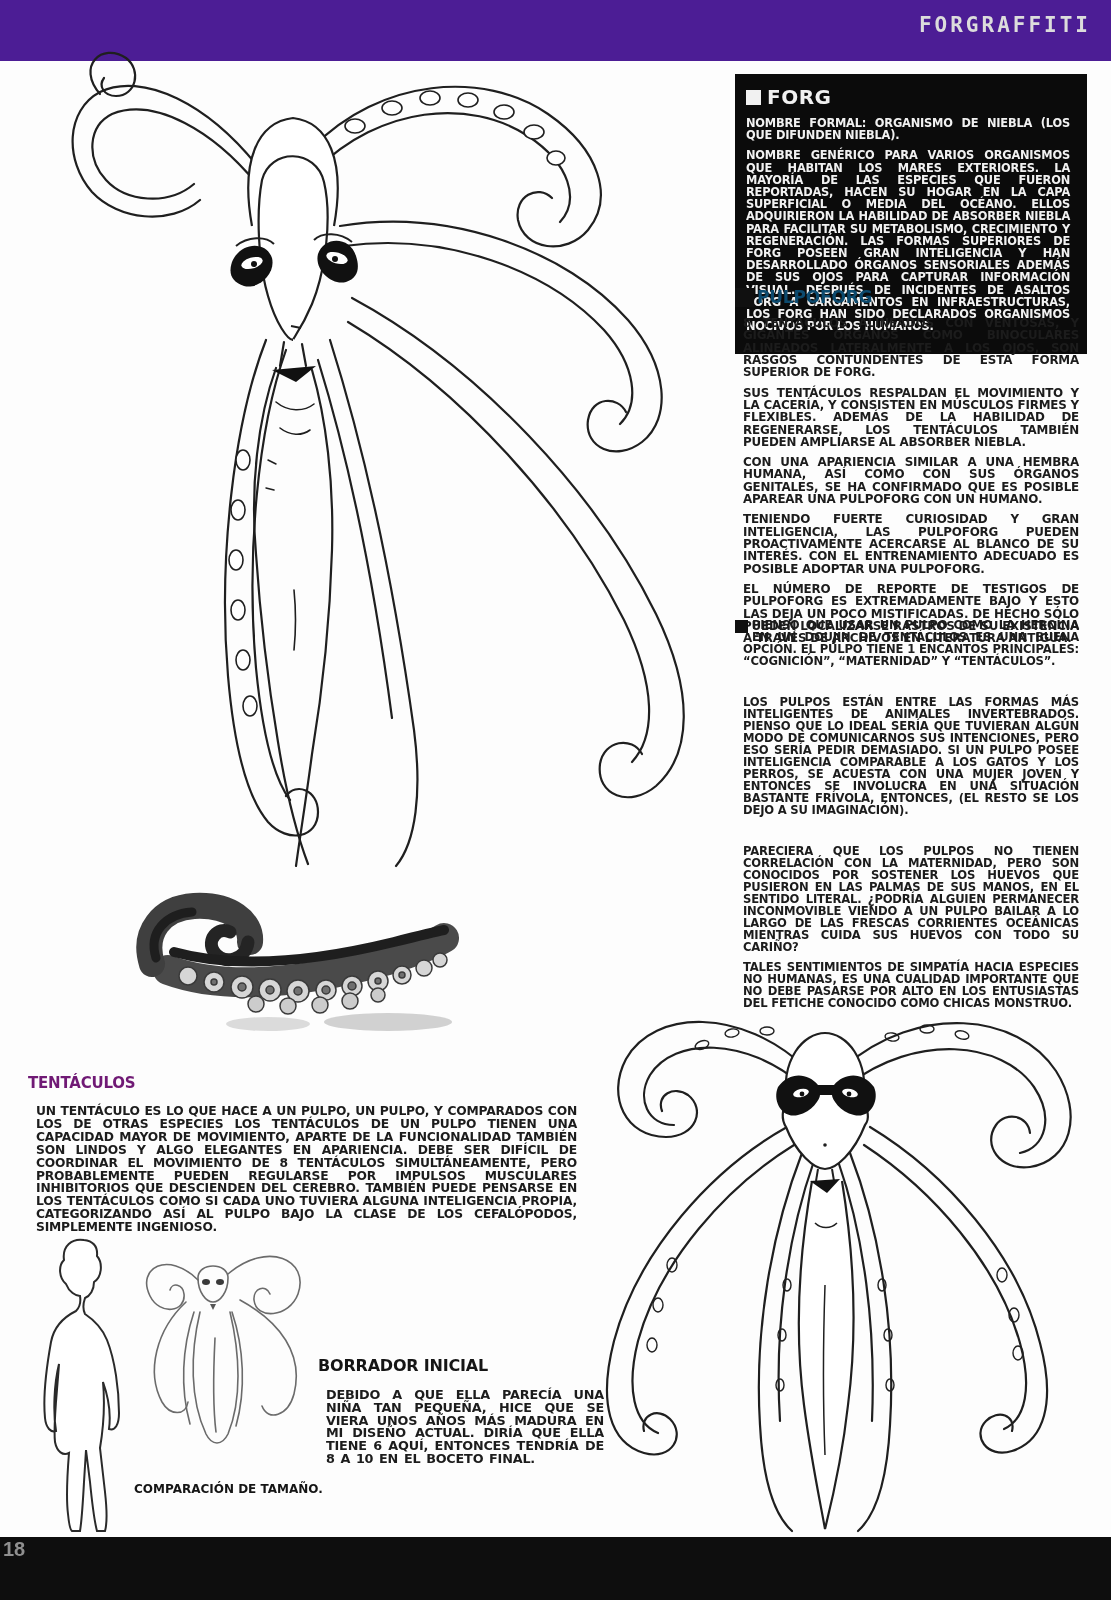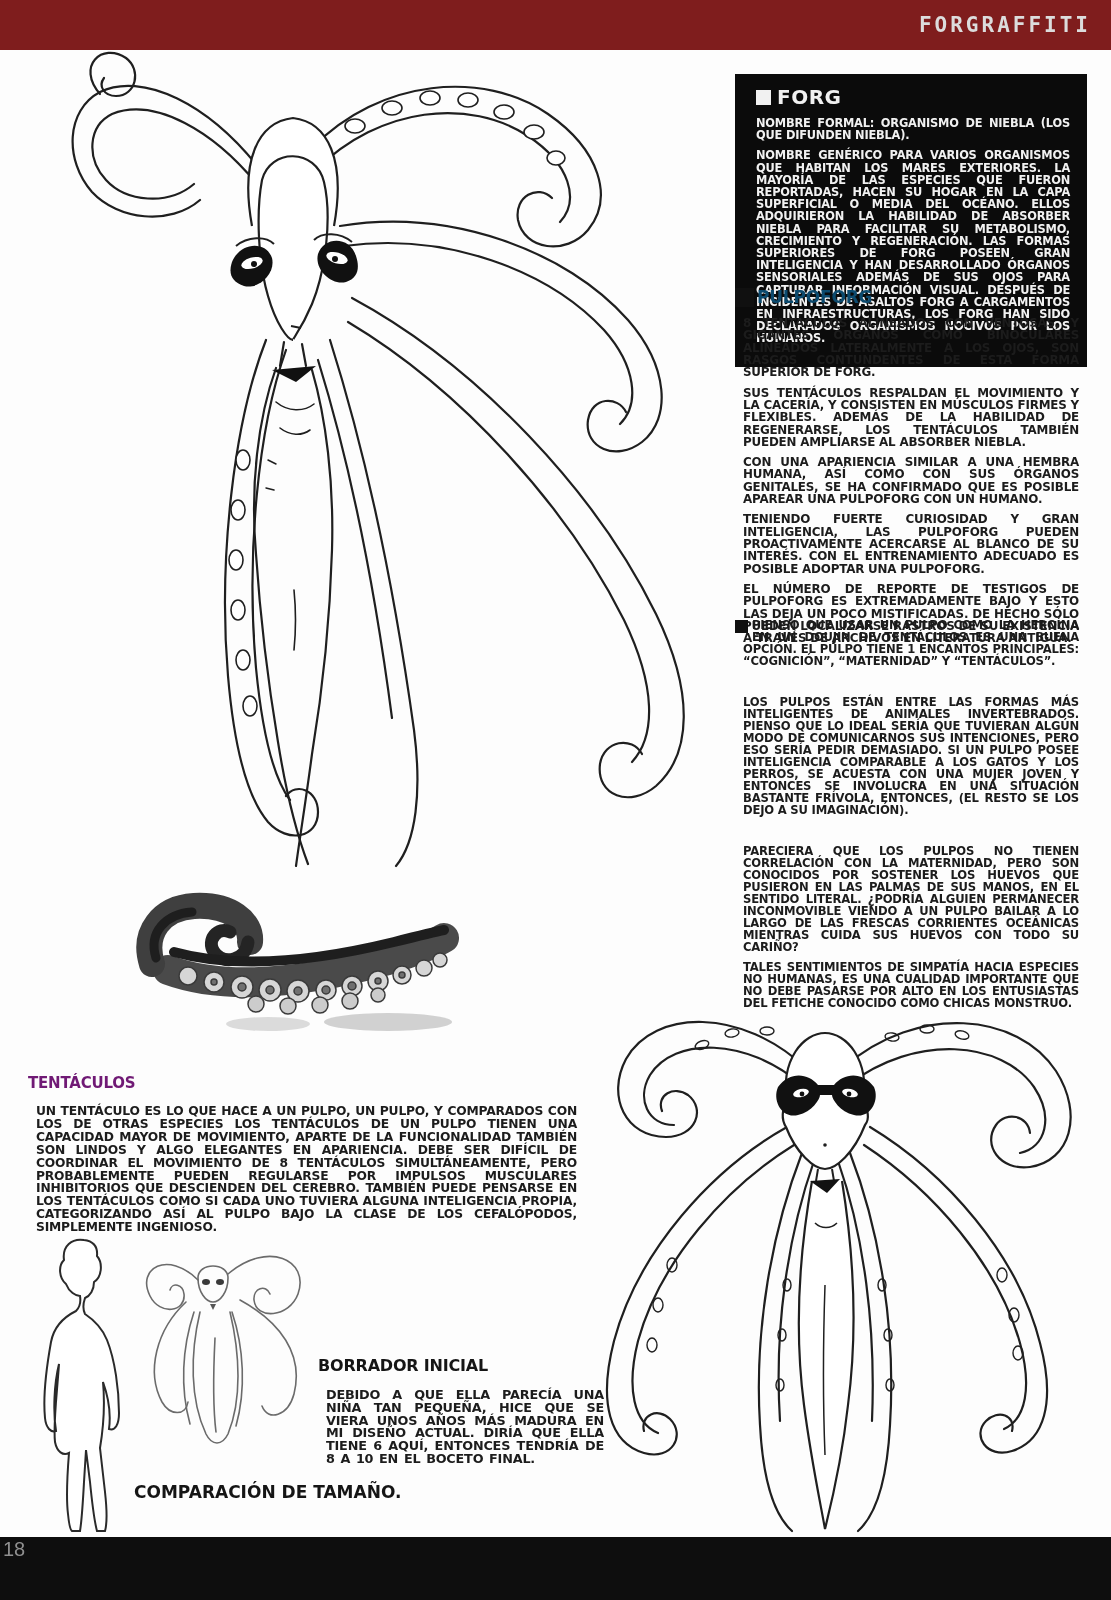"FORGRAFFITI" .top-bar { background: #7f1d1d -> #4c1d95; height: 50px -> 61px }
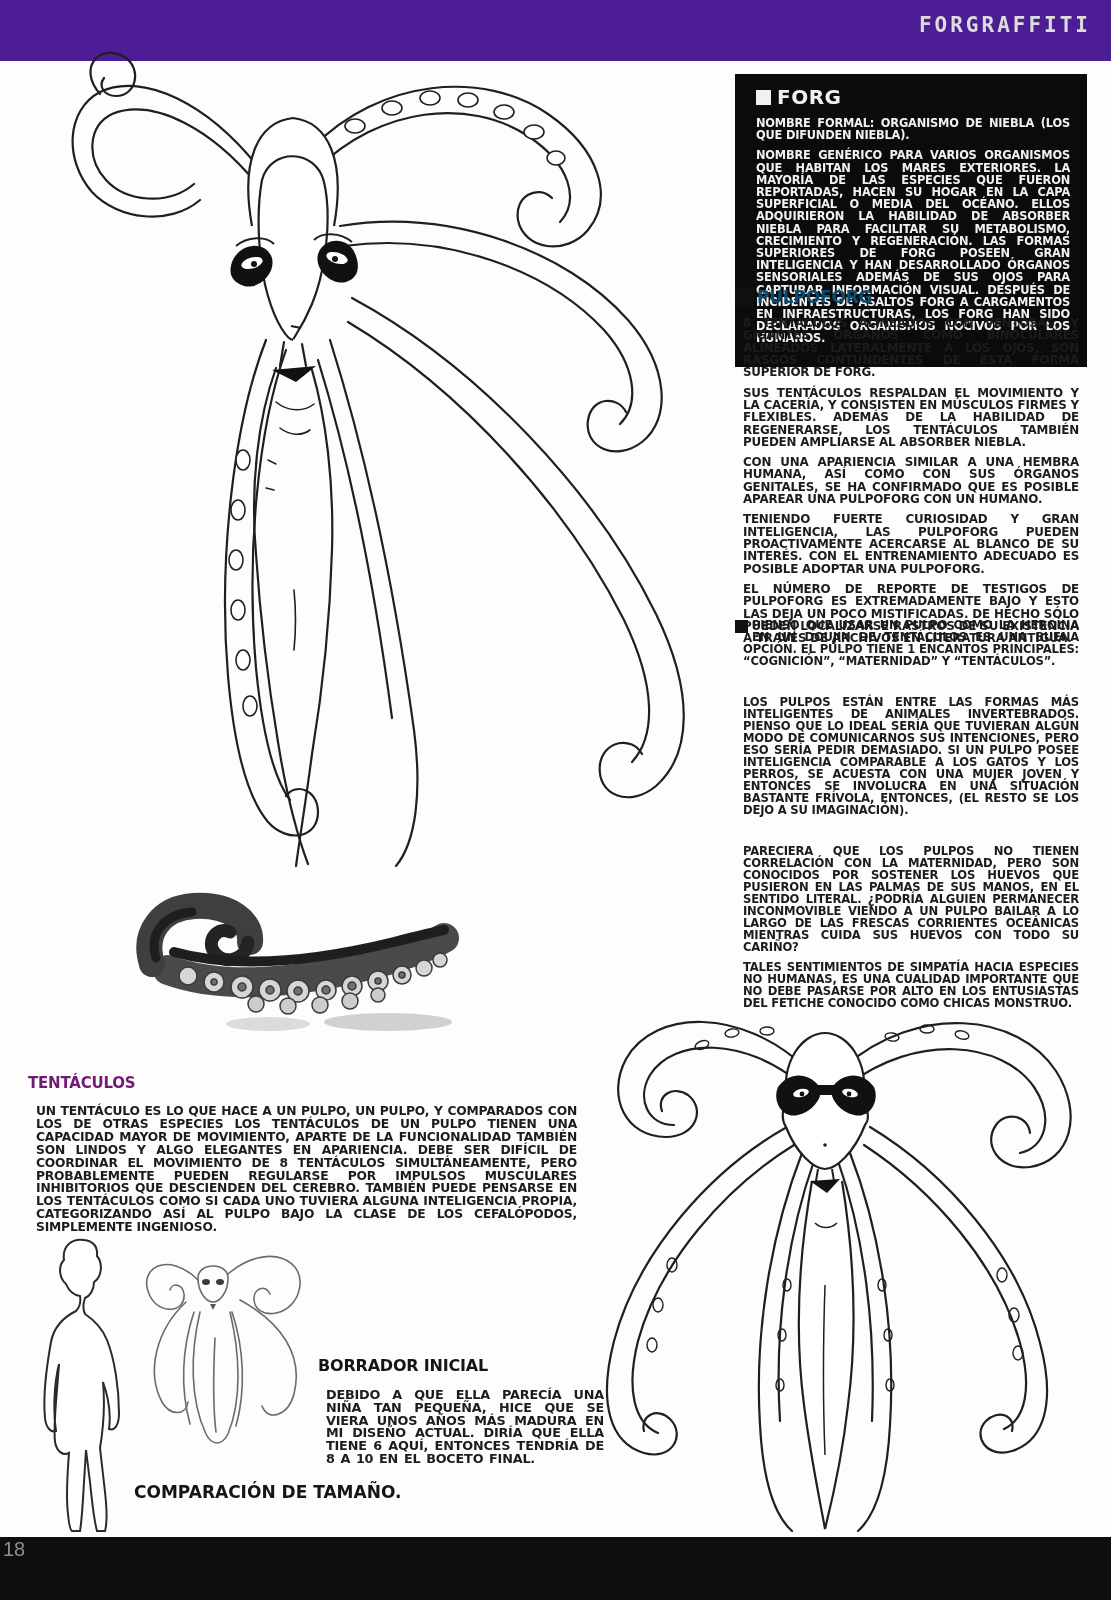"FORG" .forg-box { padding: 9px 9px 14px 13px -> 9px 9px 14px 3px }
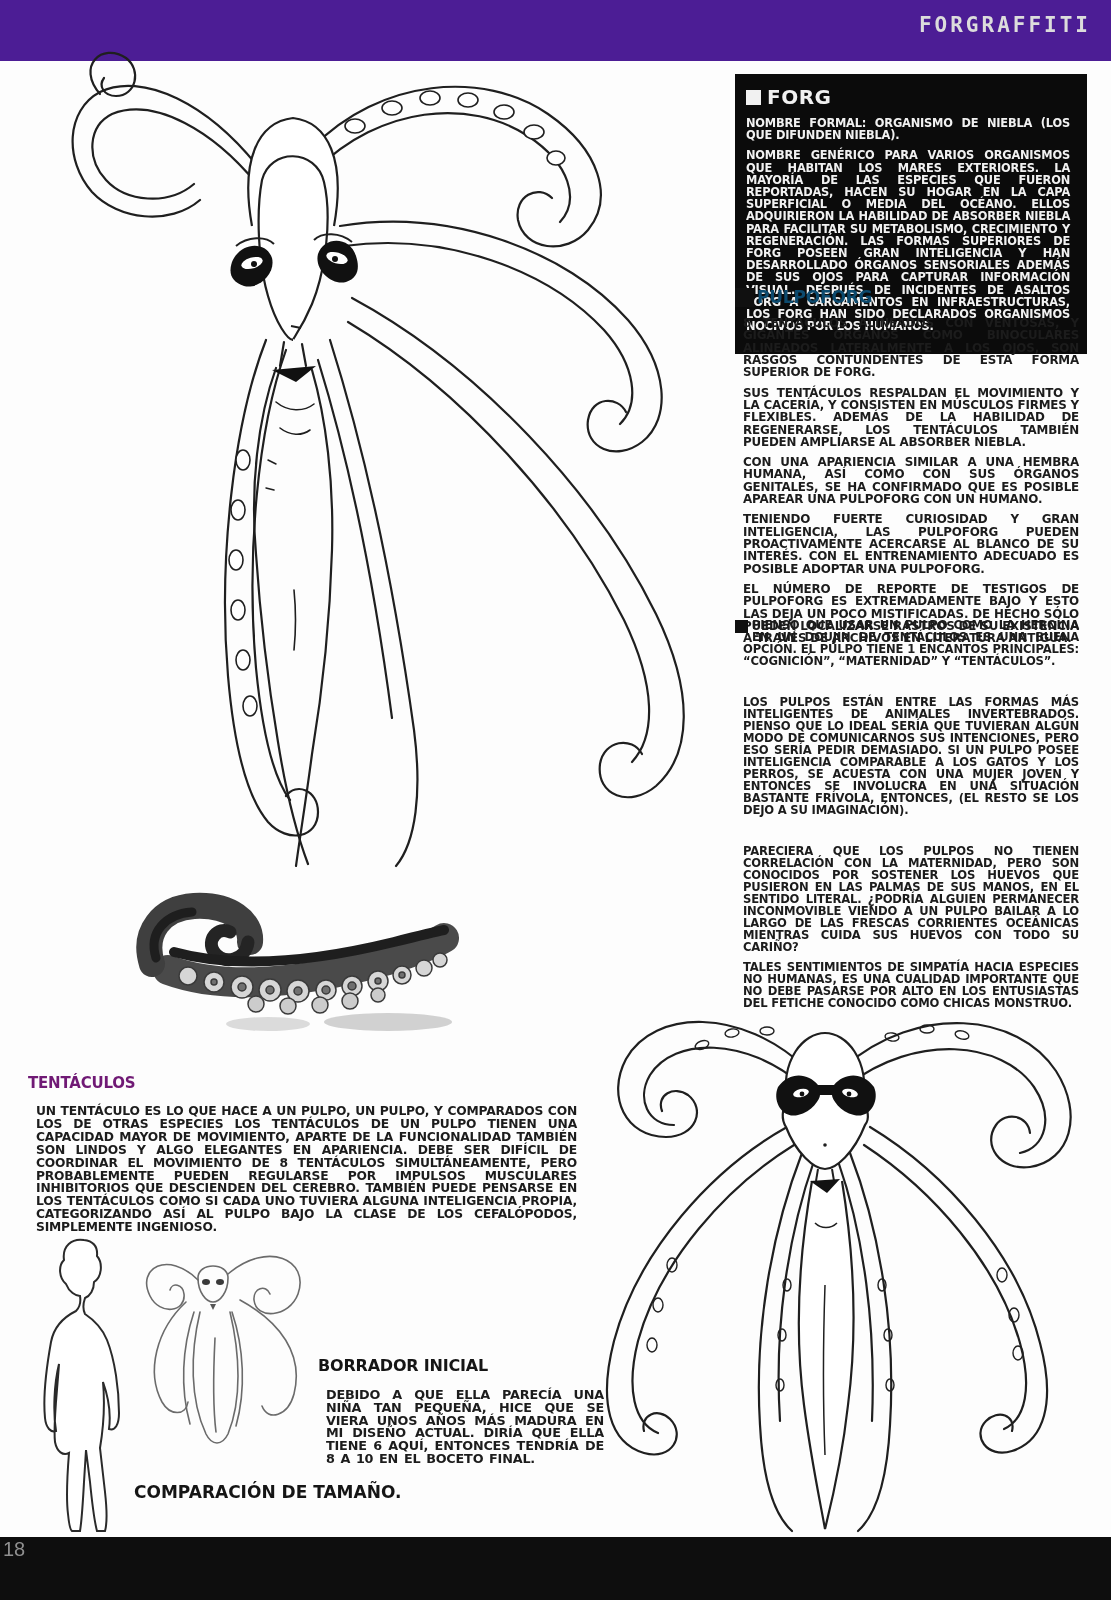"COMPARACIÓN DE TAMAÑO." .caption { font-size: 17px -> 12px }
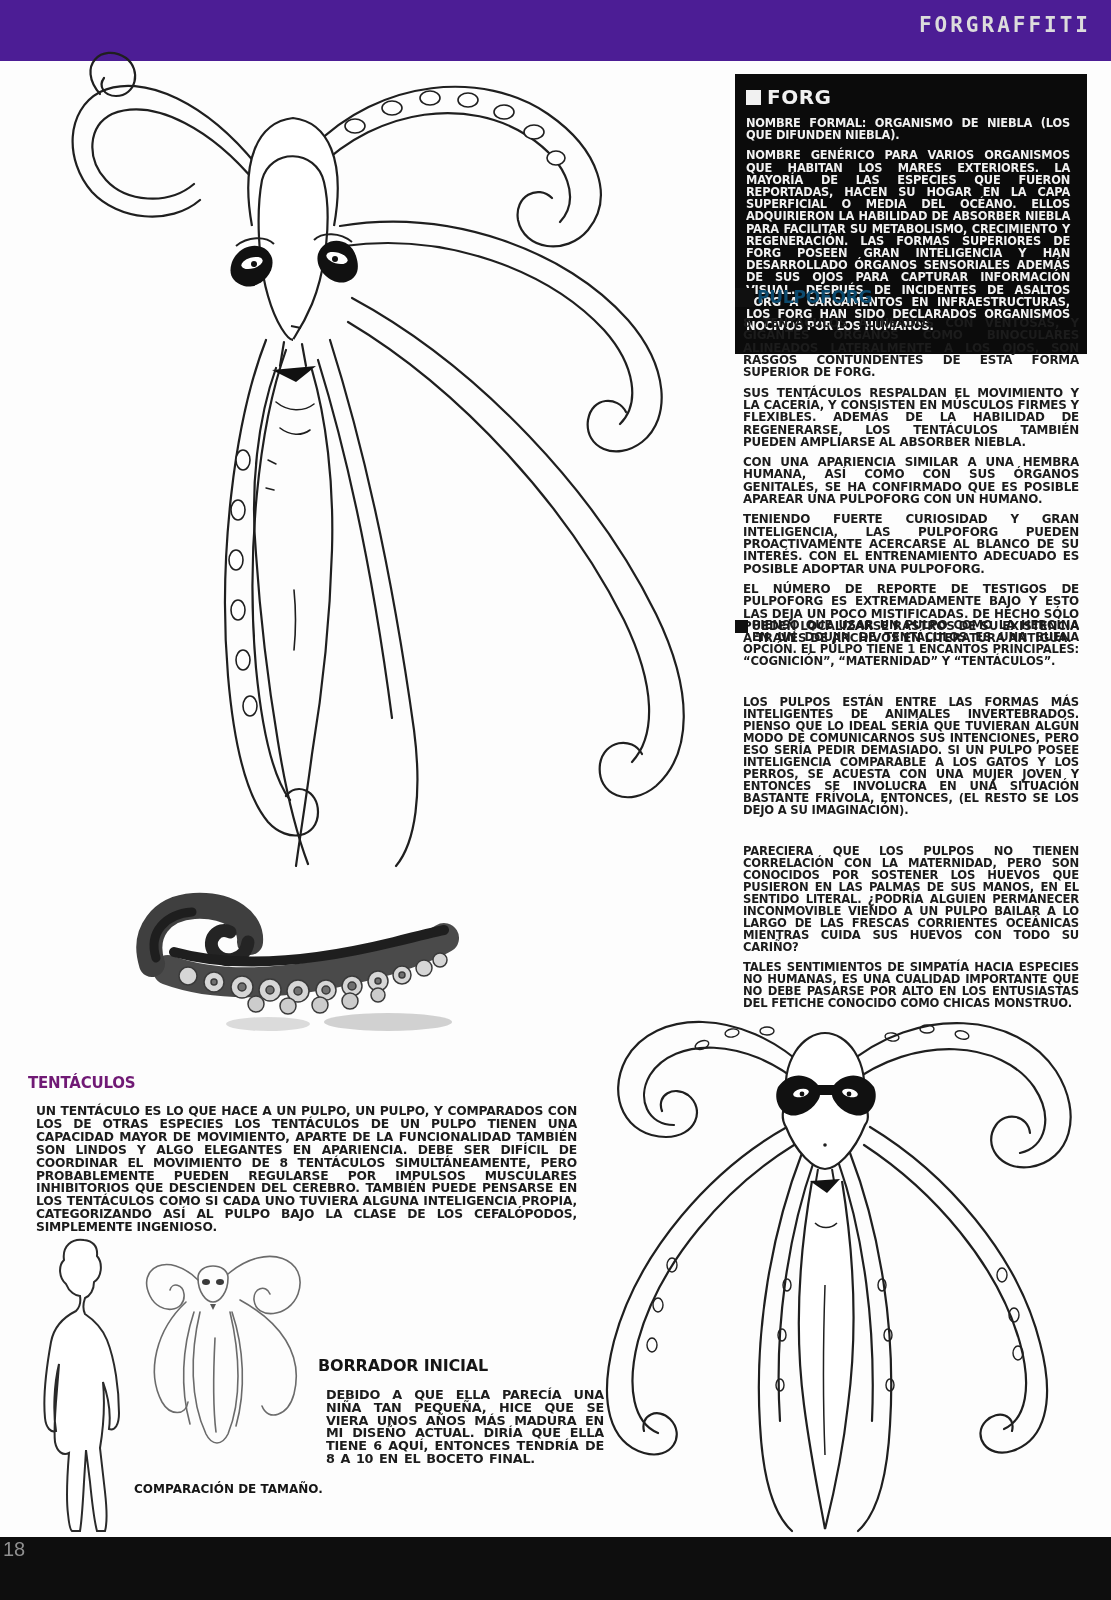"18" .bottom-bar { font-weight: none -> bold }
